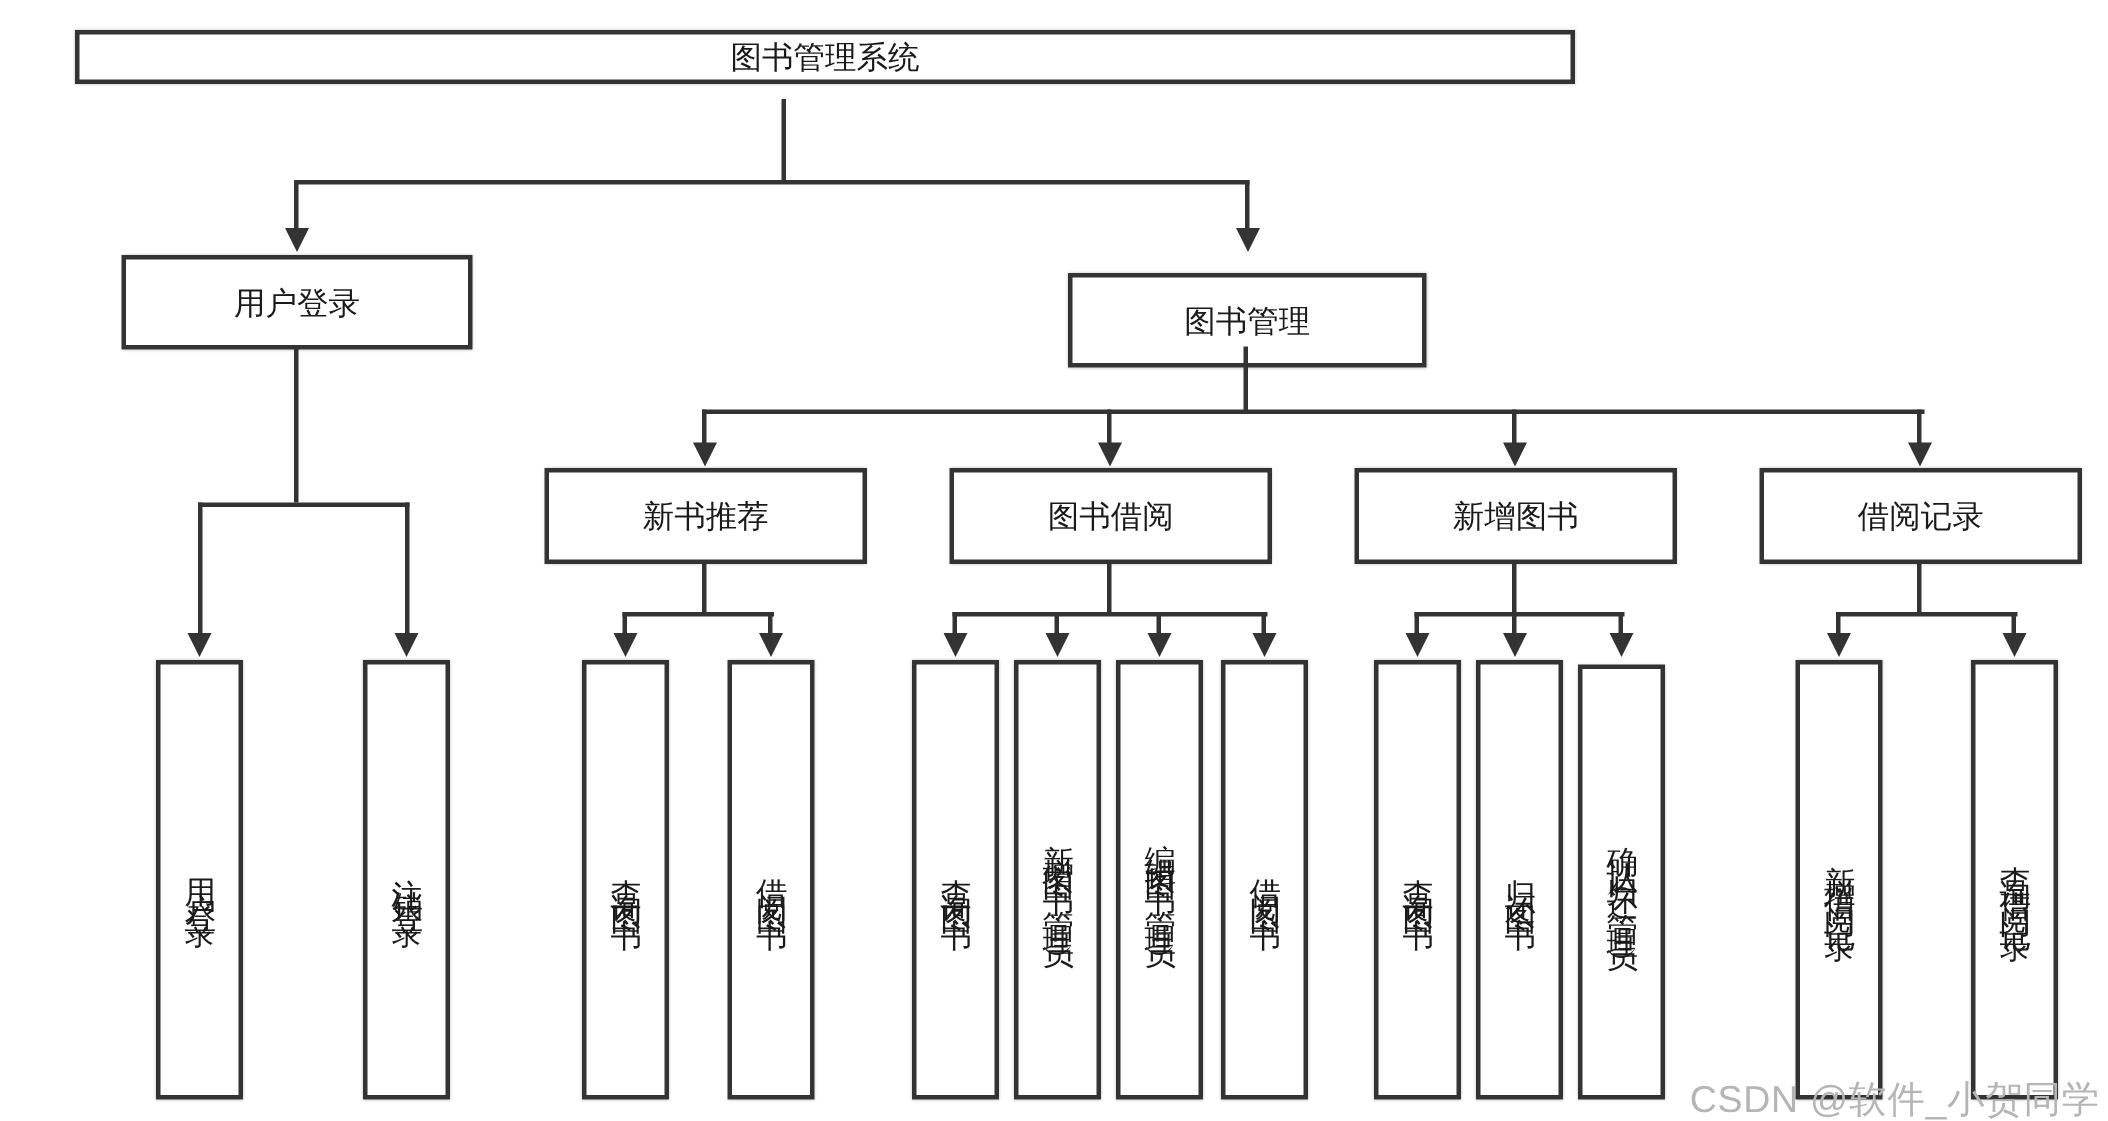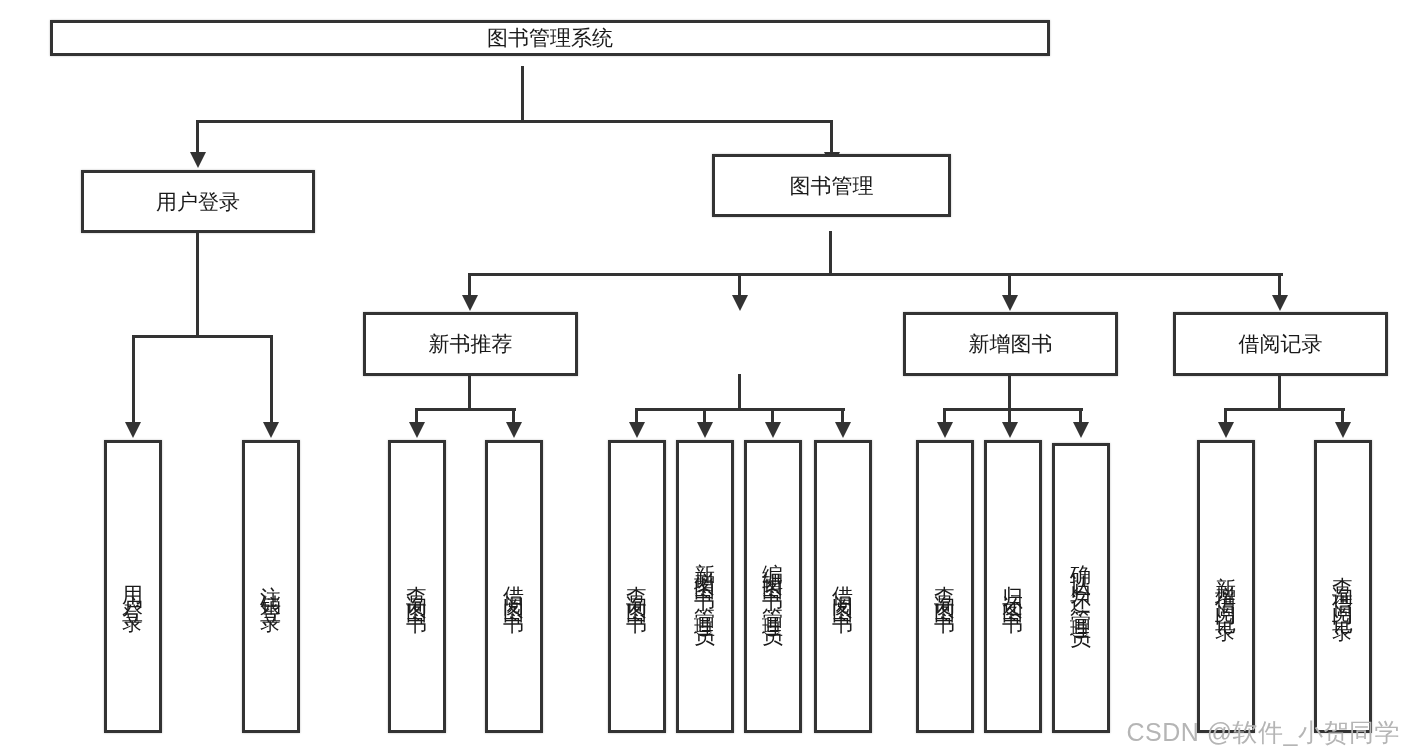"图书管理" div.node { top: 154px -> 182px }
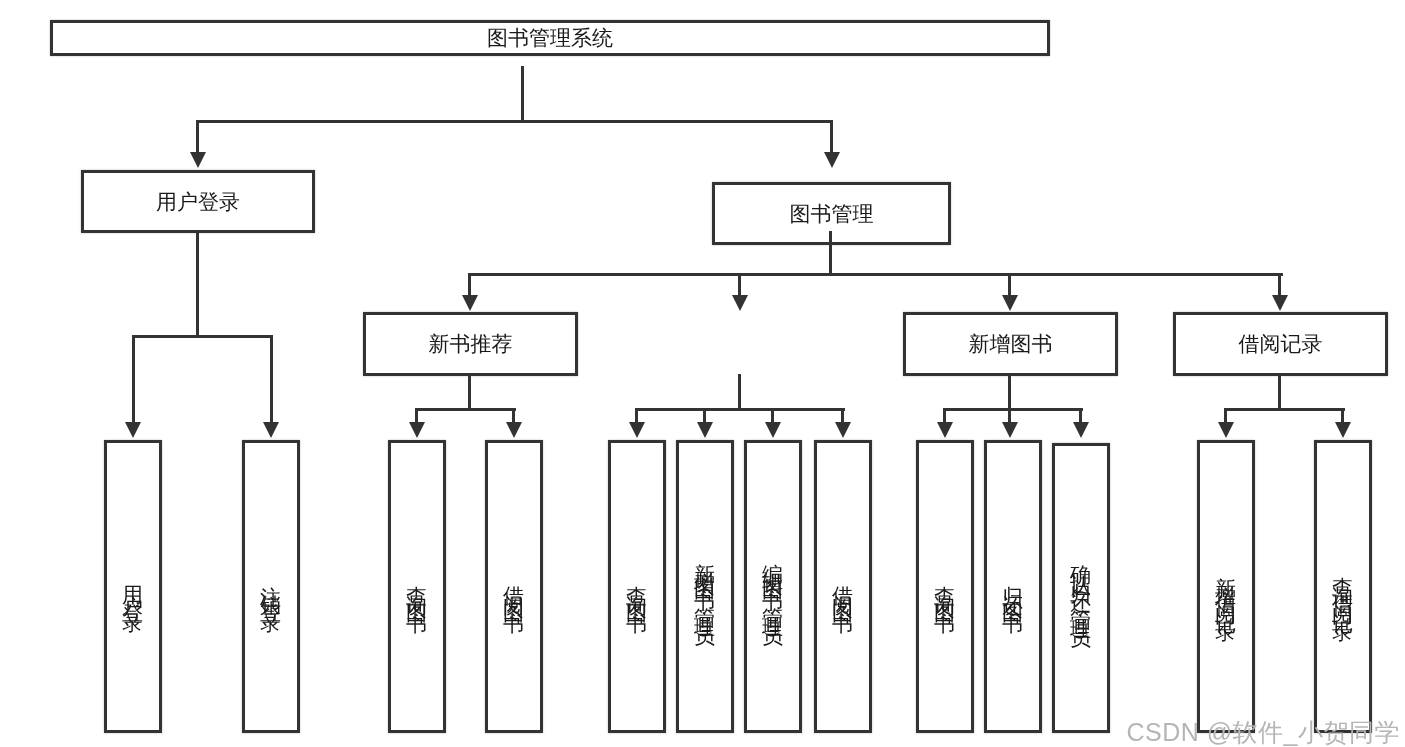"图书借阅" div.node { html: none -> <div> <span>图书借阅</span> </div> }
